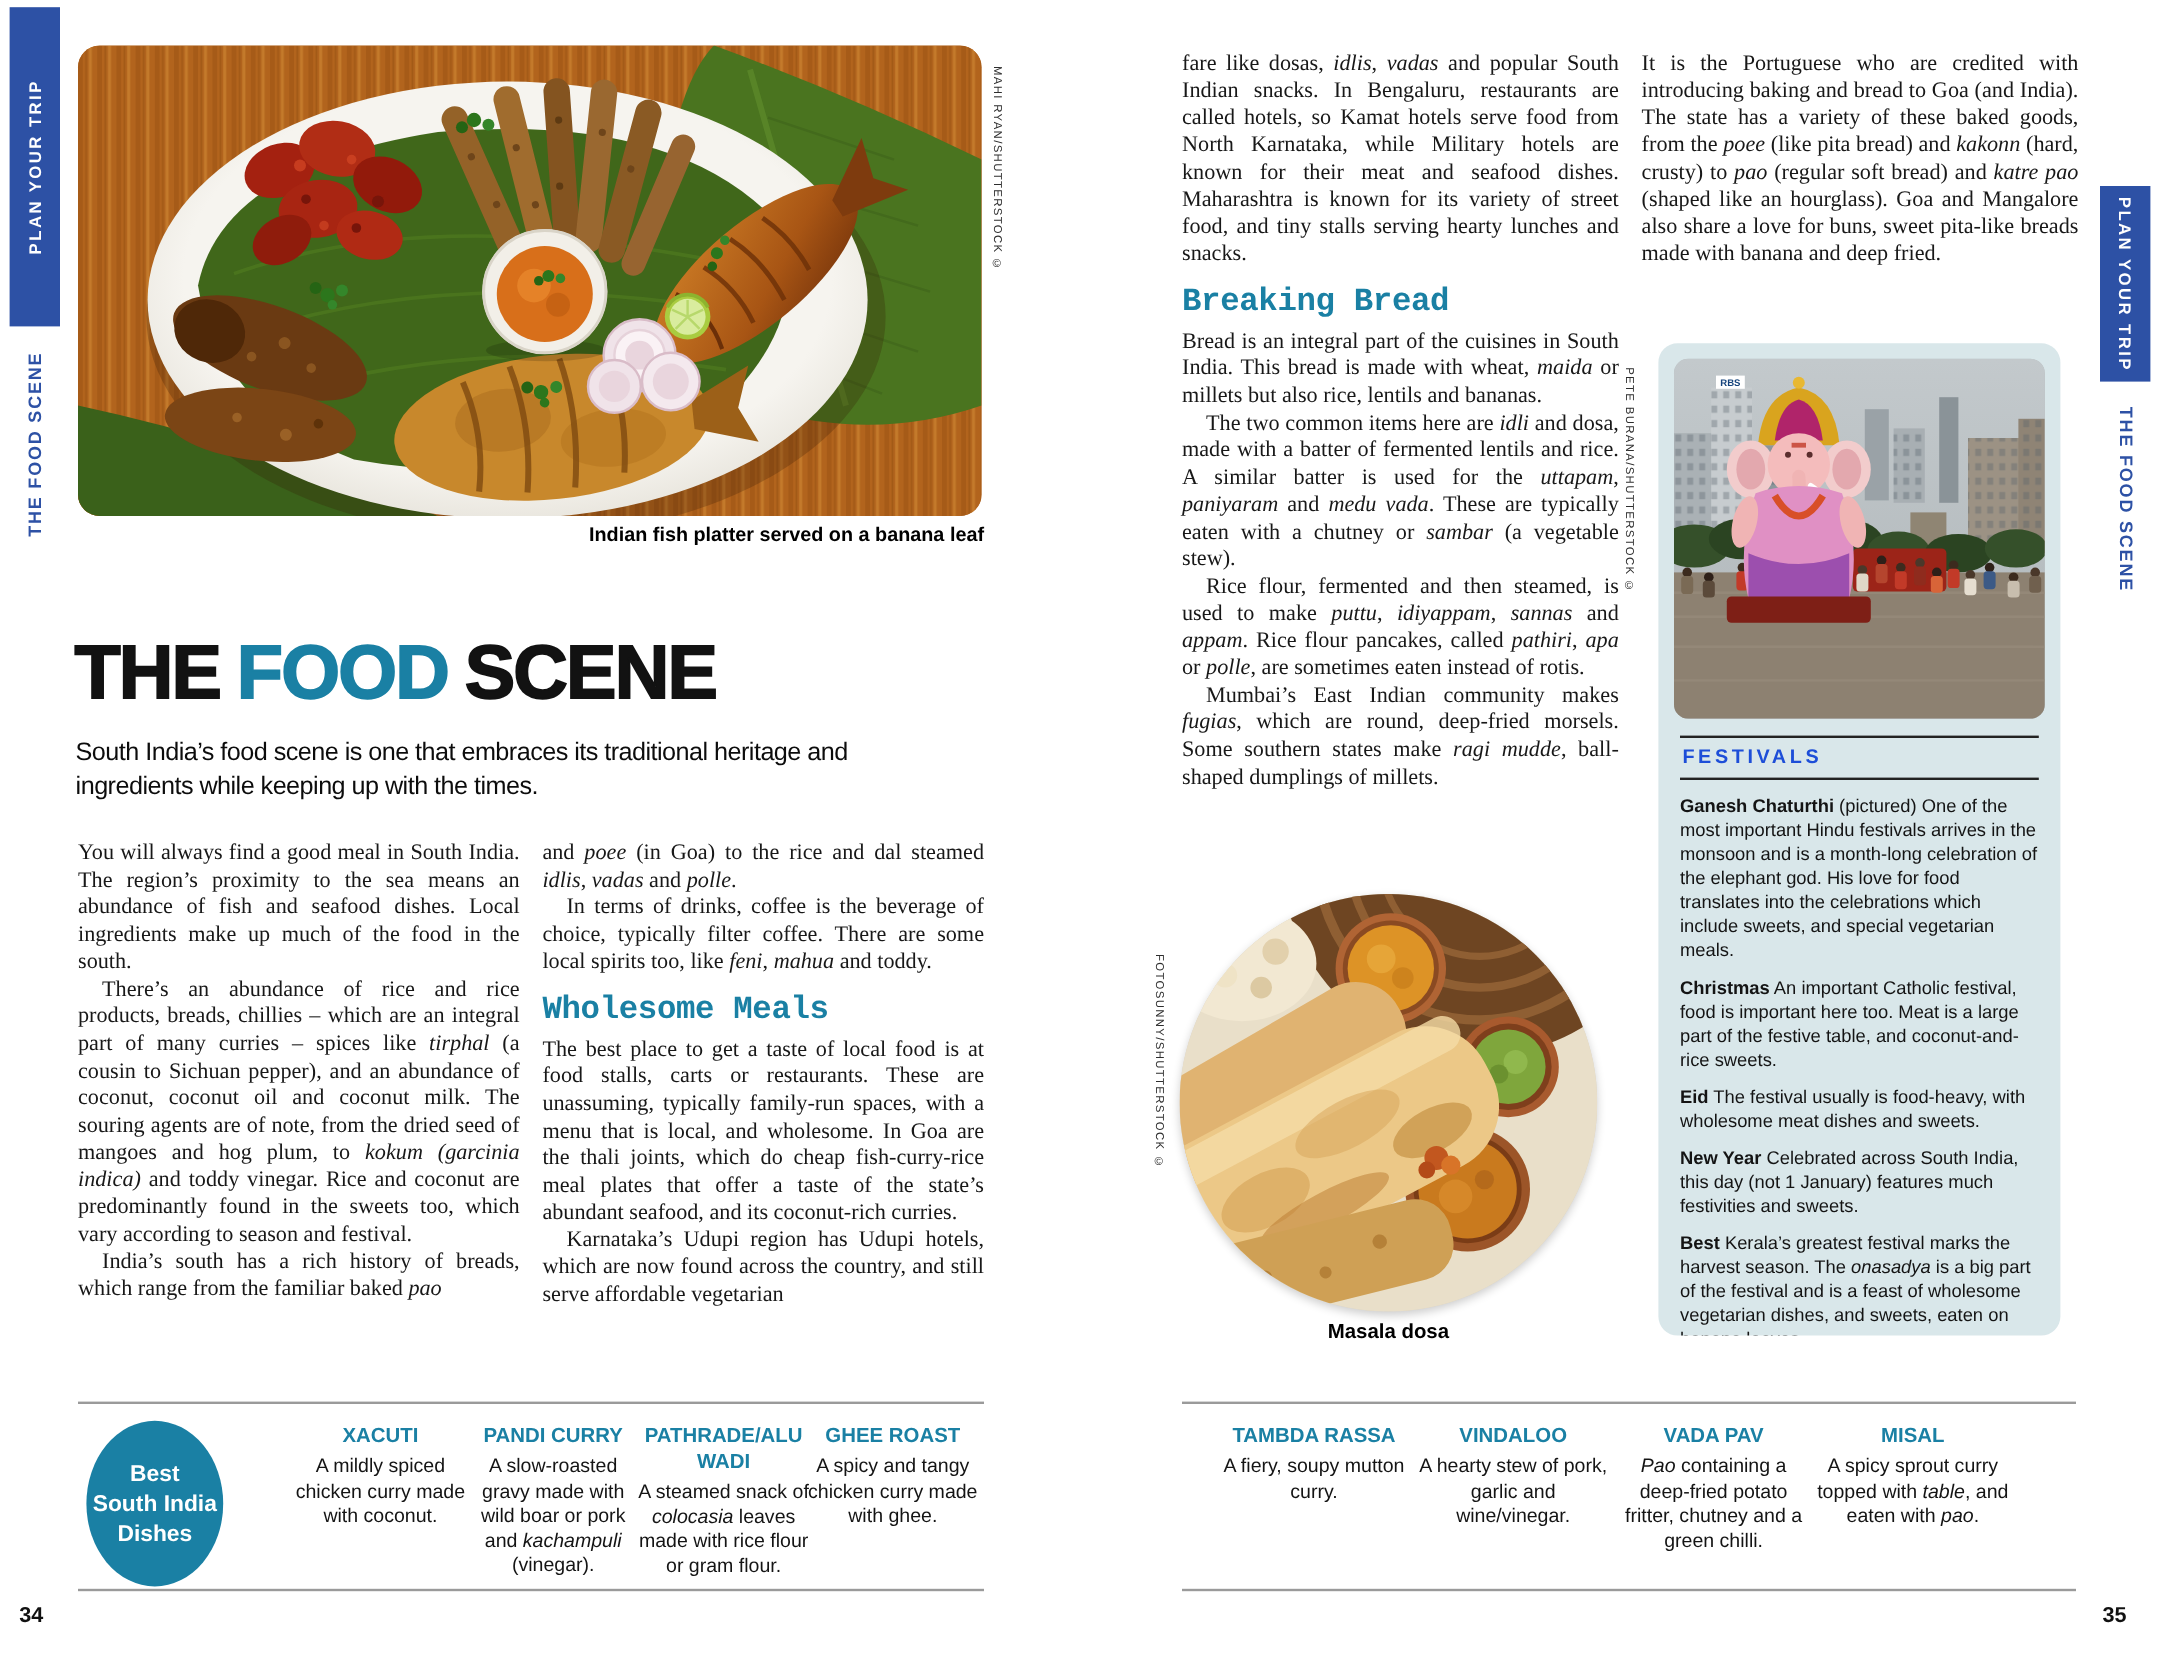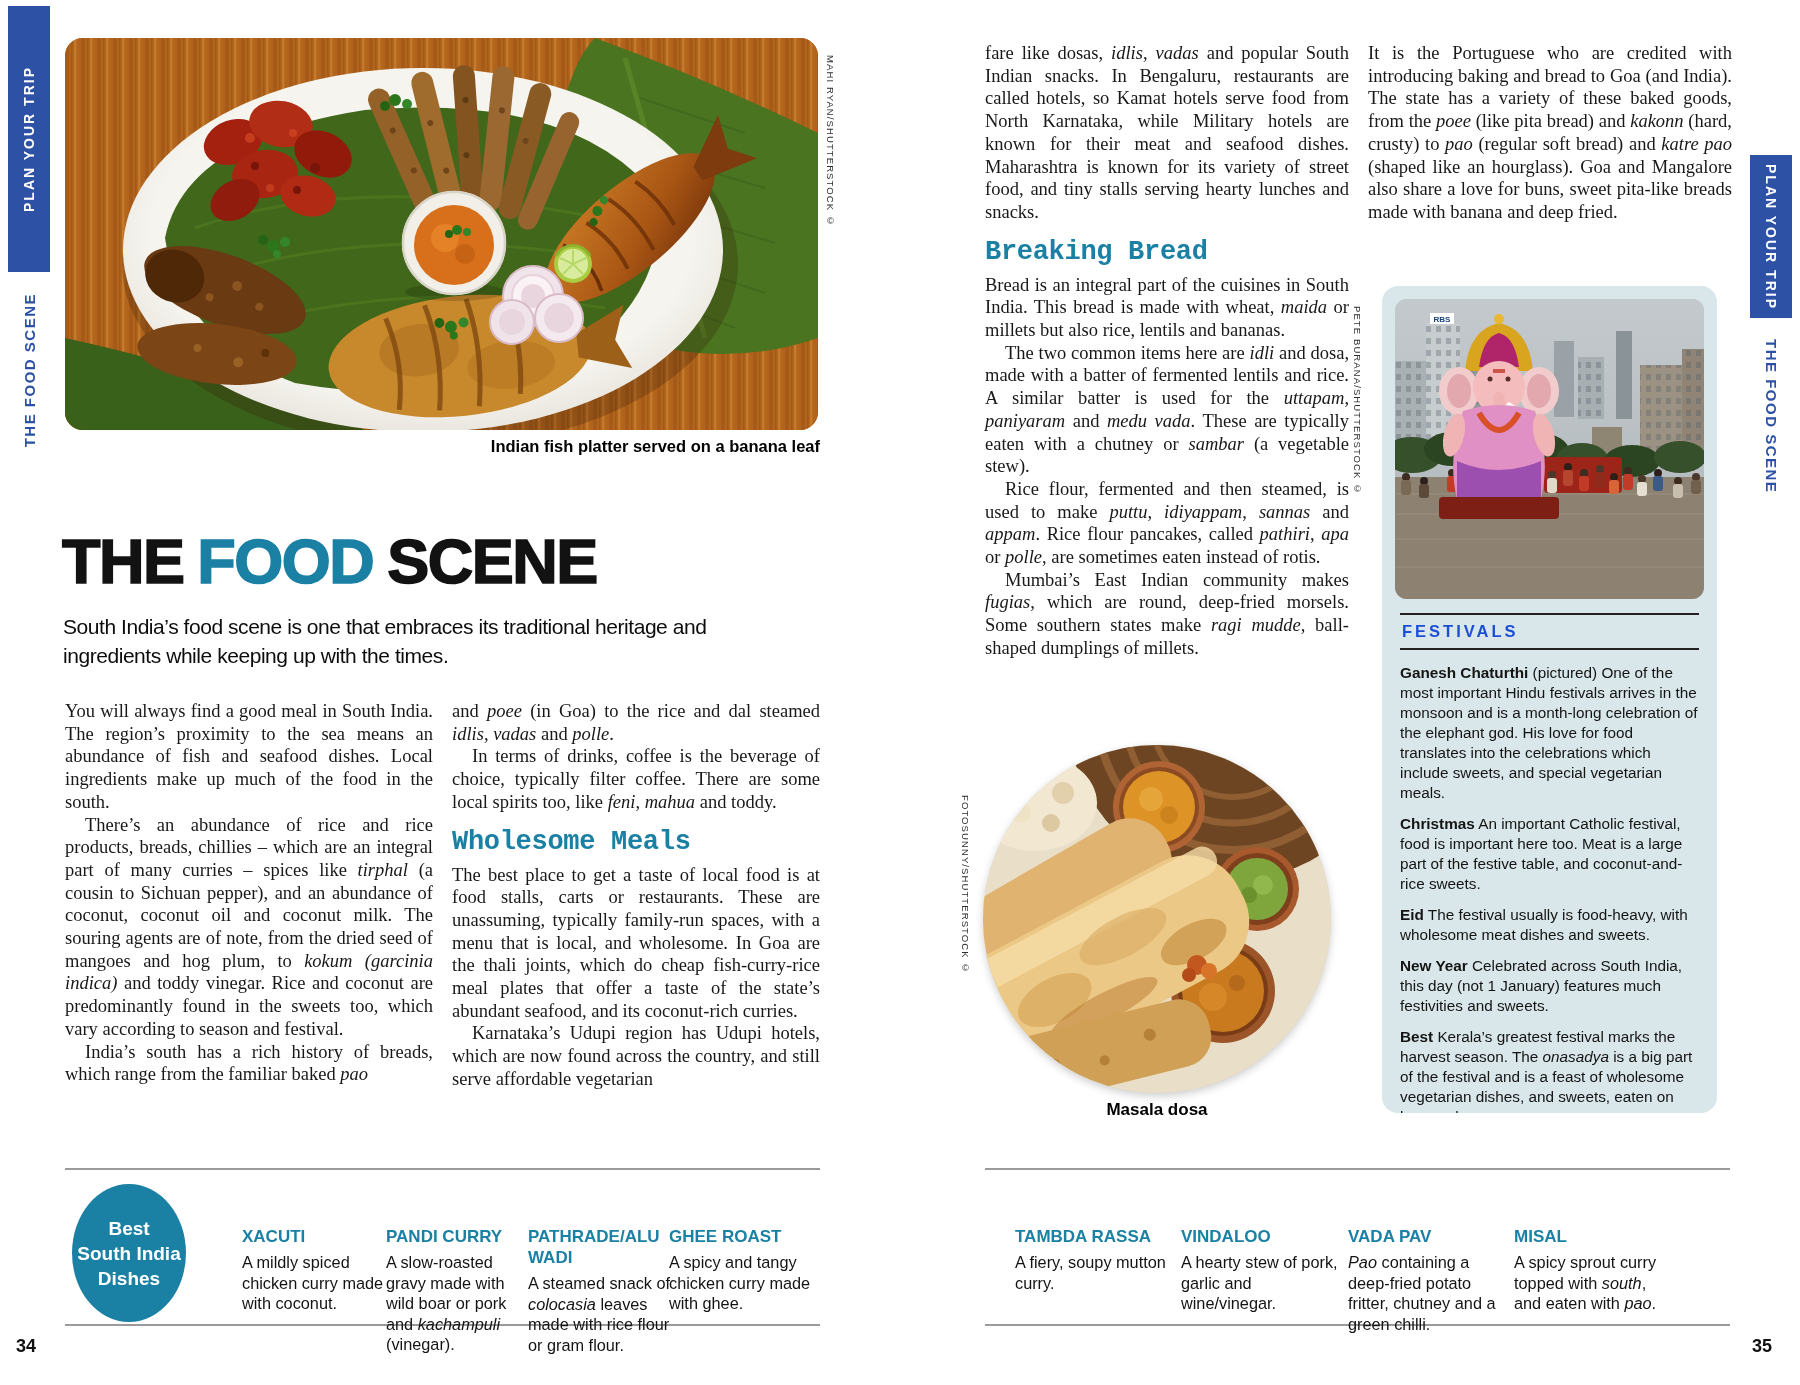"XACUTI" .dish { margin-top: 40px -> none; text-align: none -> center }
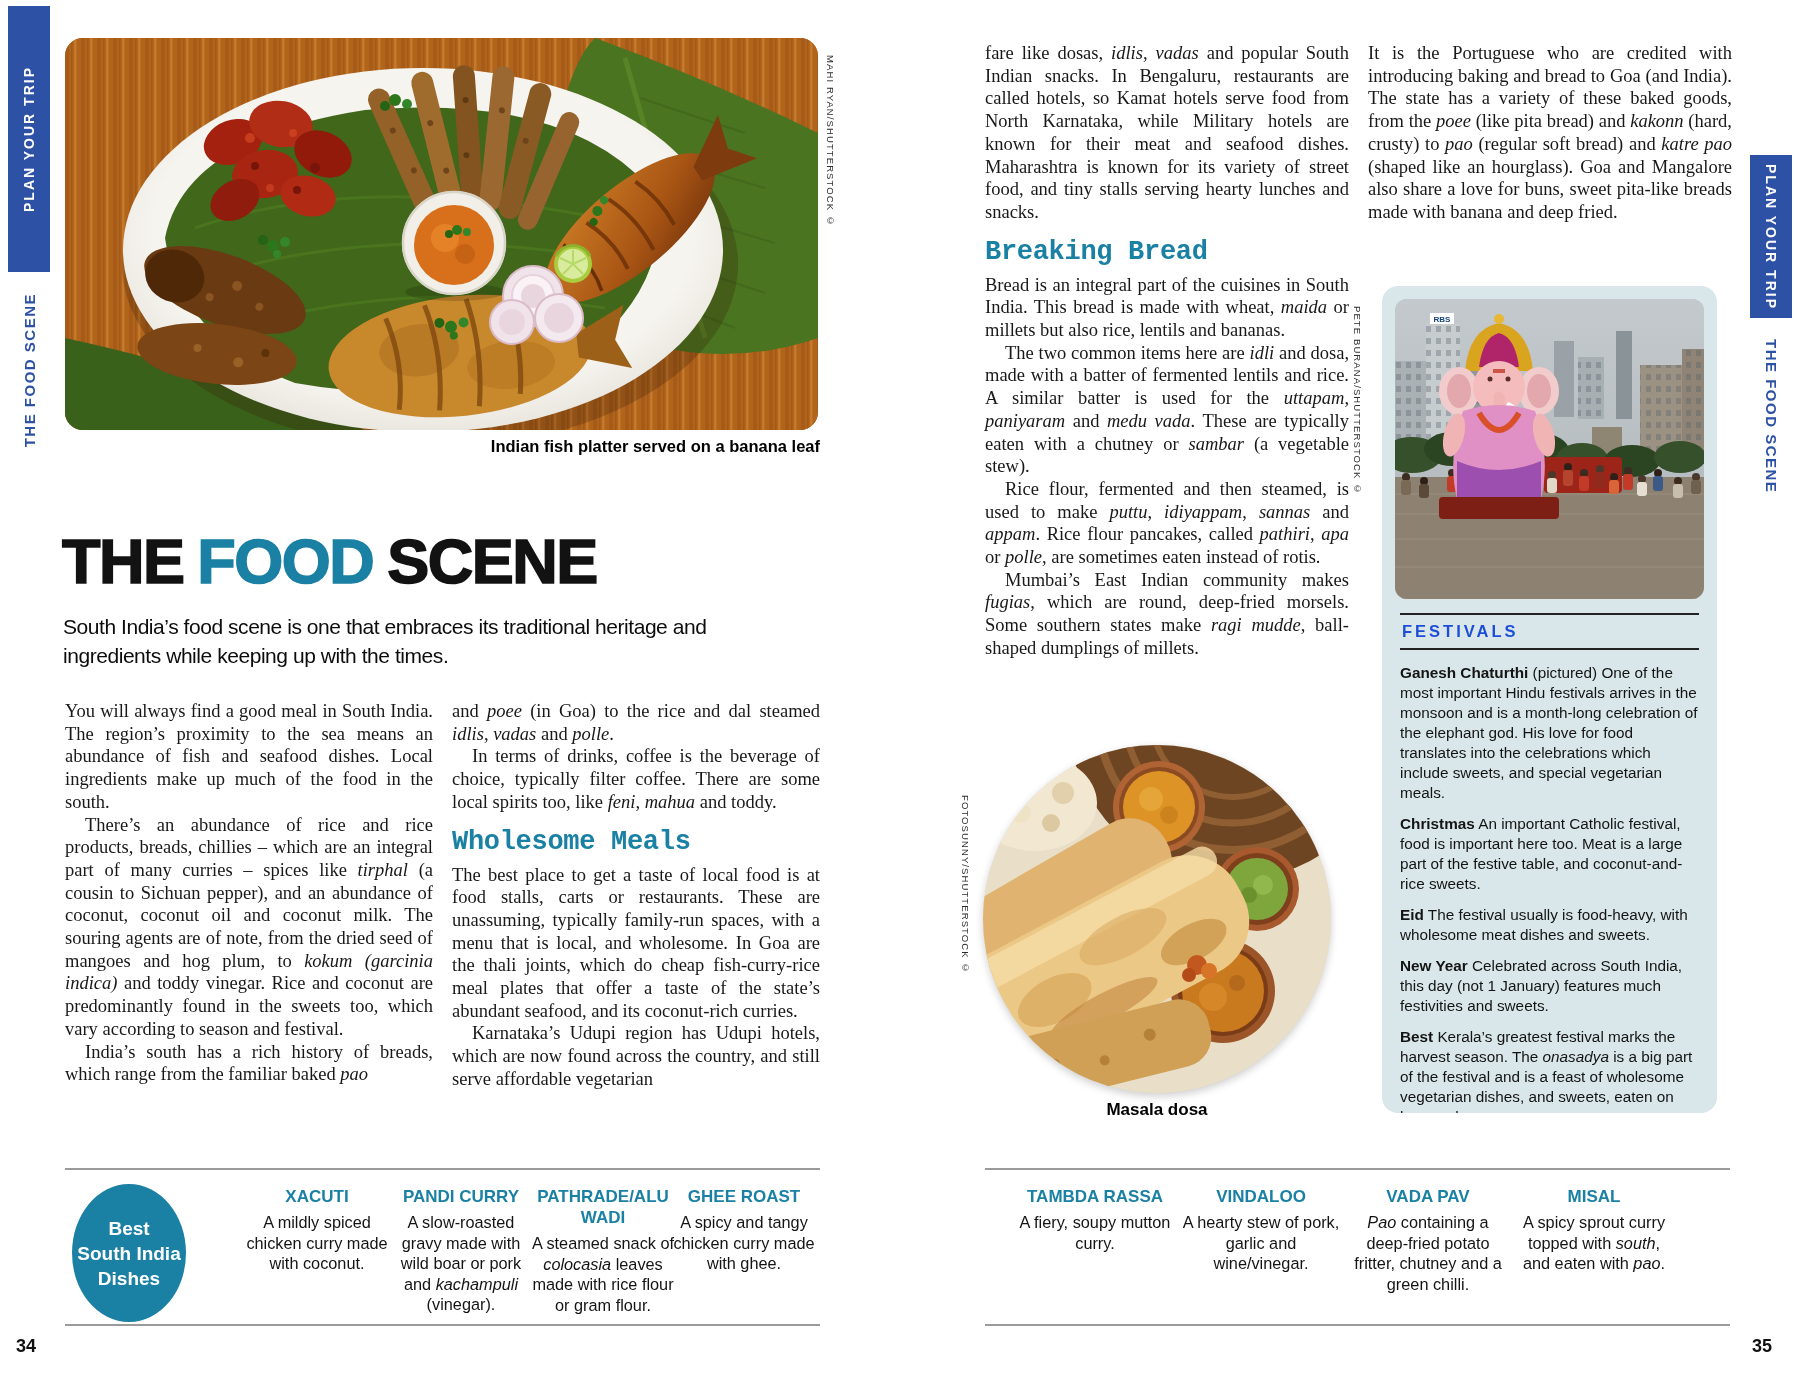"south" i { text: south -> table }
